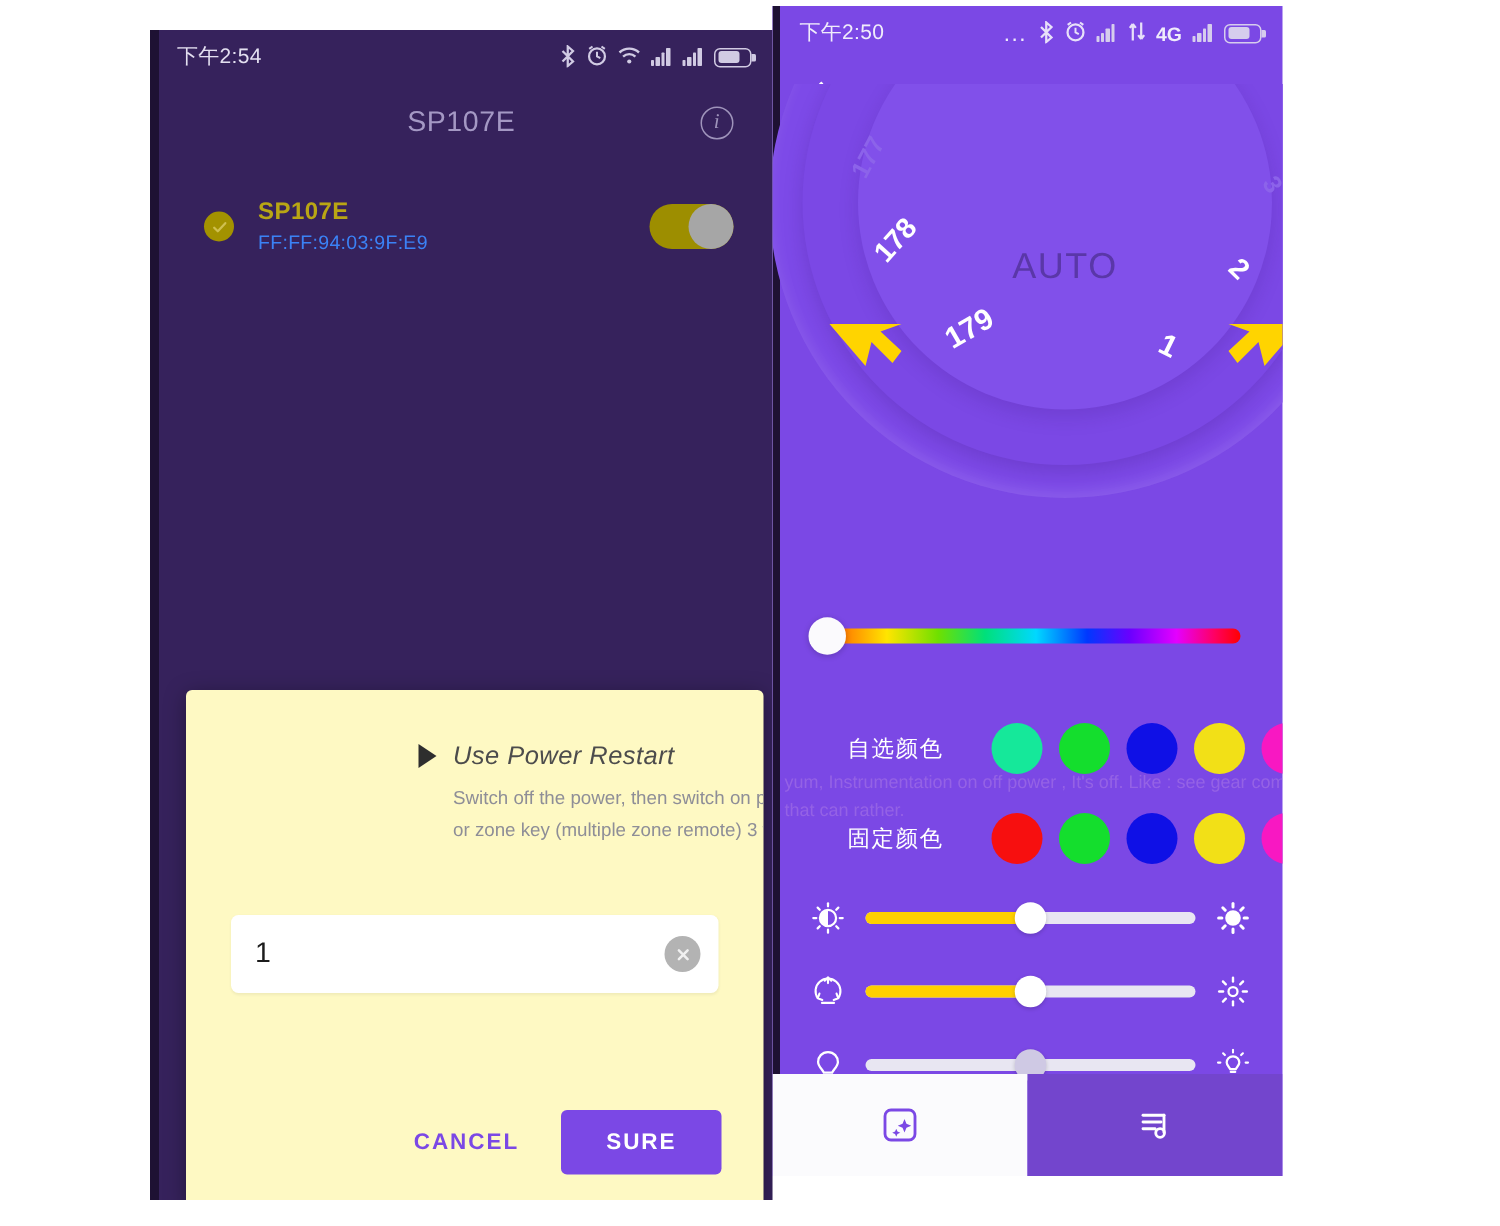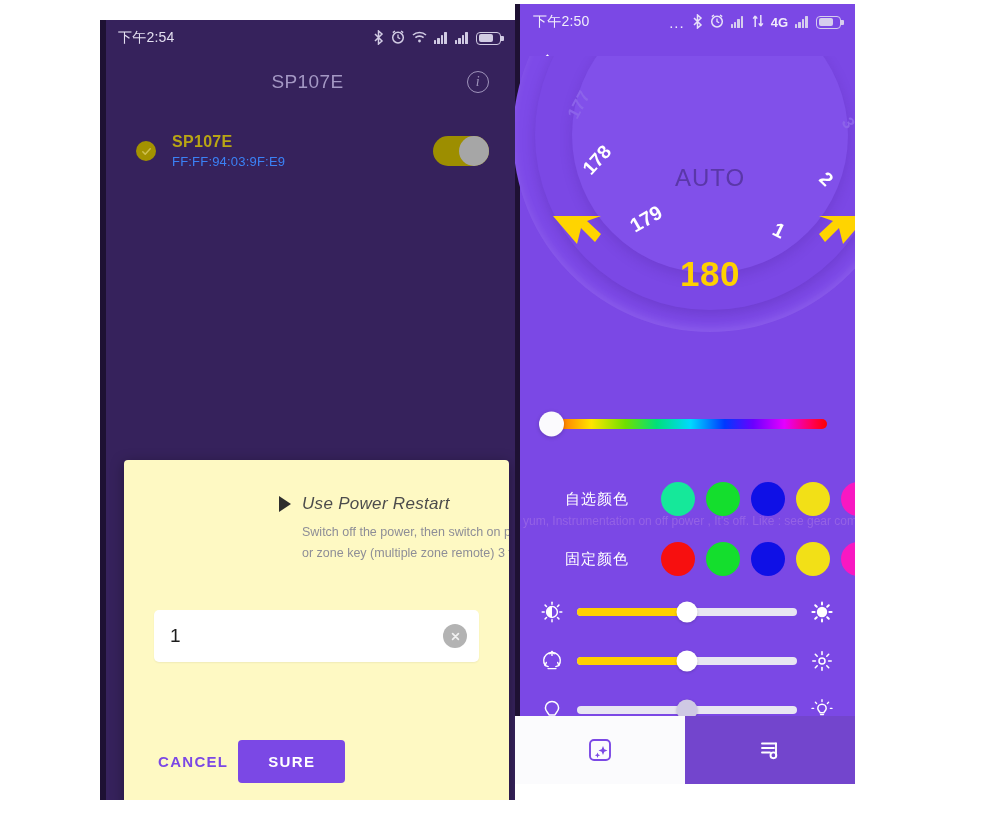"180" div.value-label { html: <div>180</div> -> none }
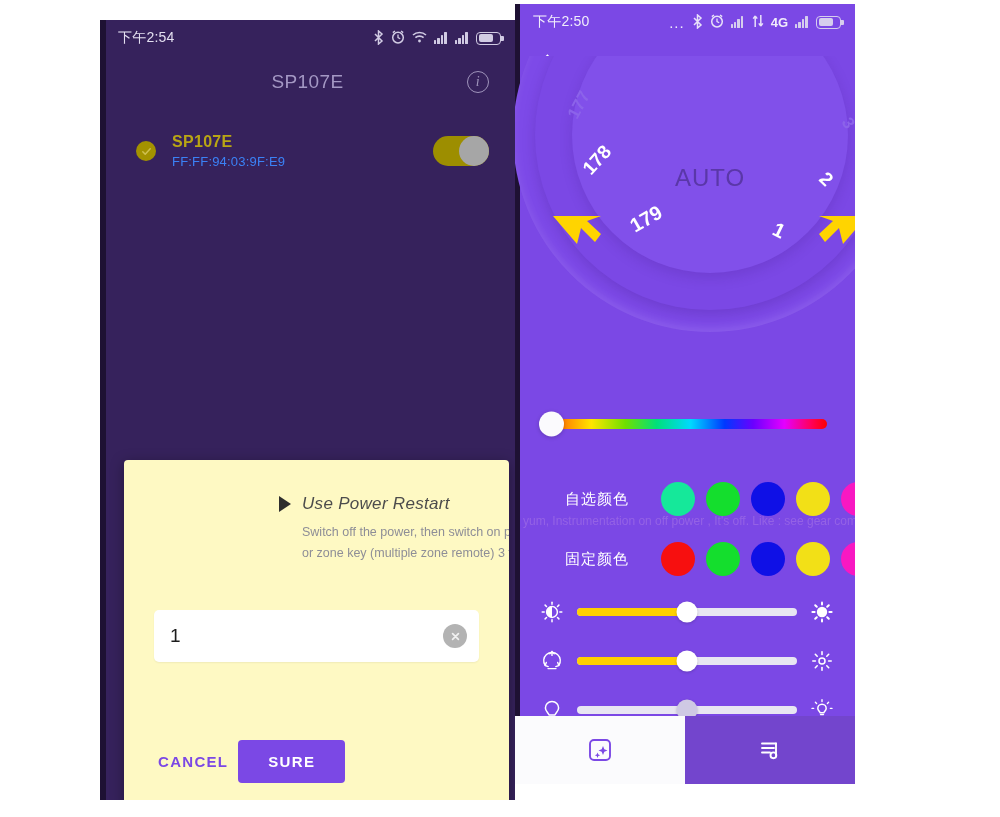"that can rather." div { html: none -> <div>that can rather.</div> }
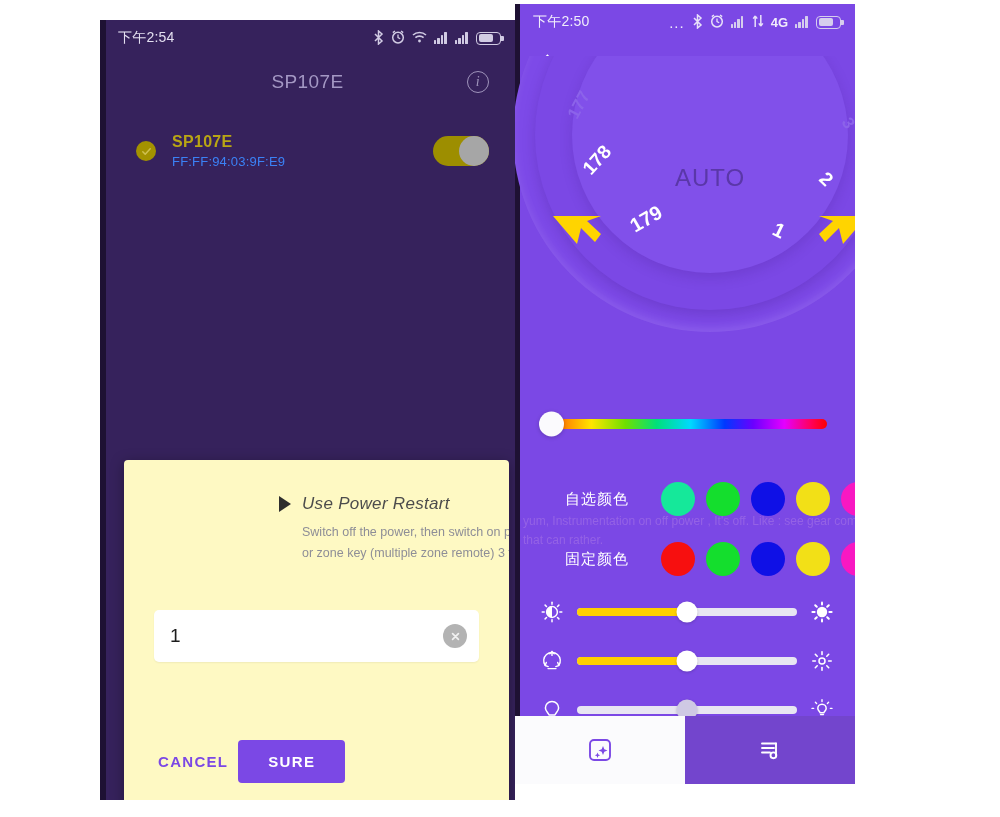"CANCEL" .dlg-actions { gap: 4px -> 22px; justify-content: none -> flex-end }
